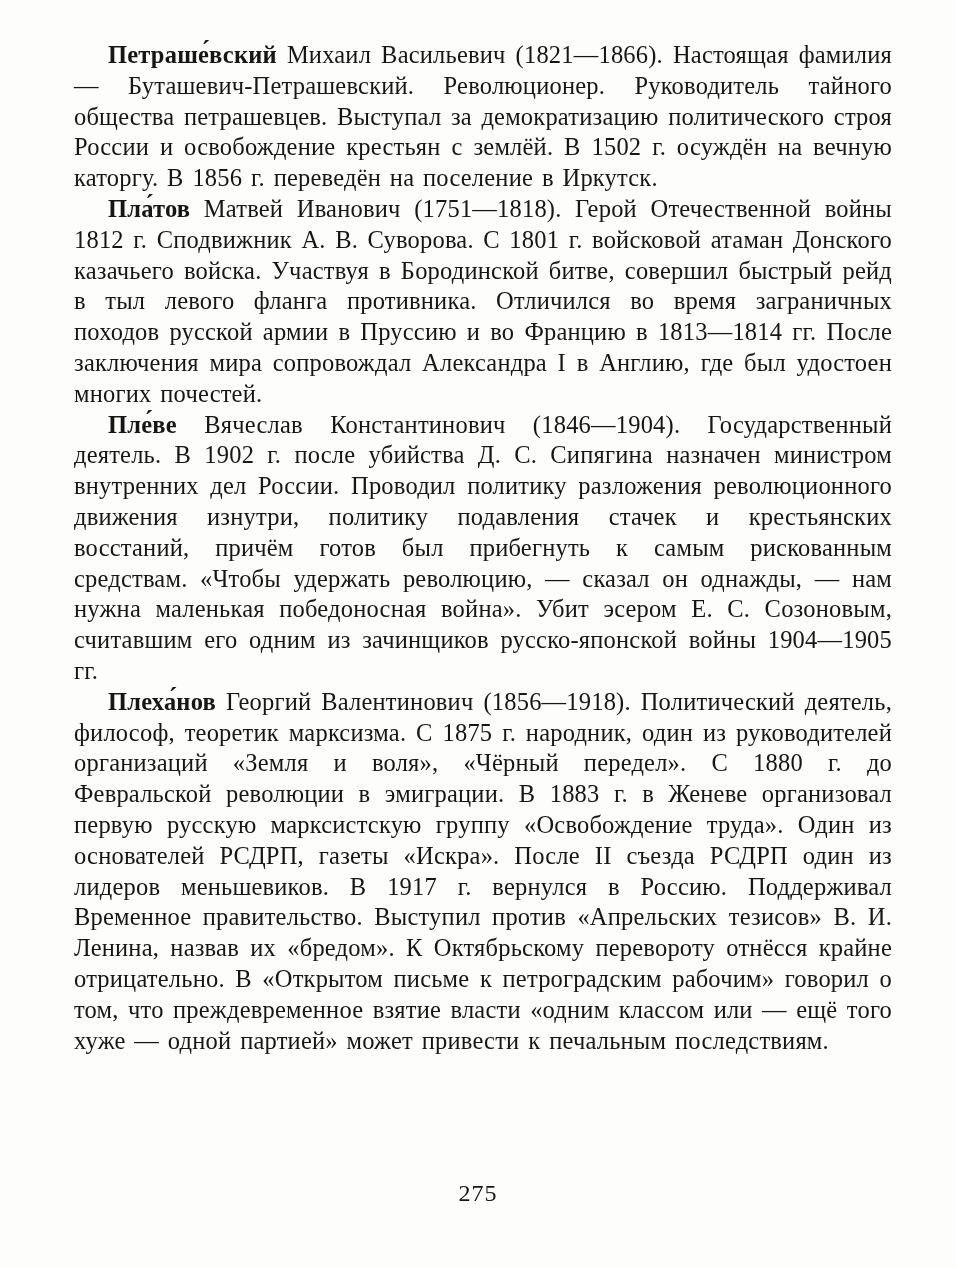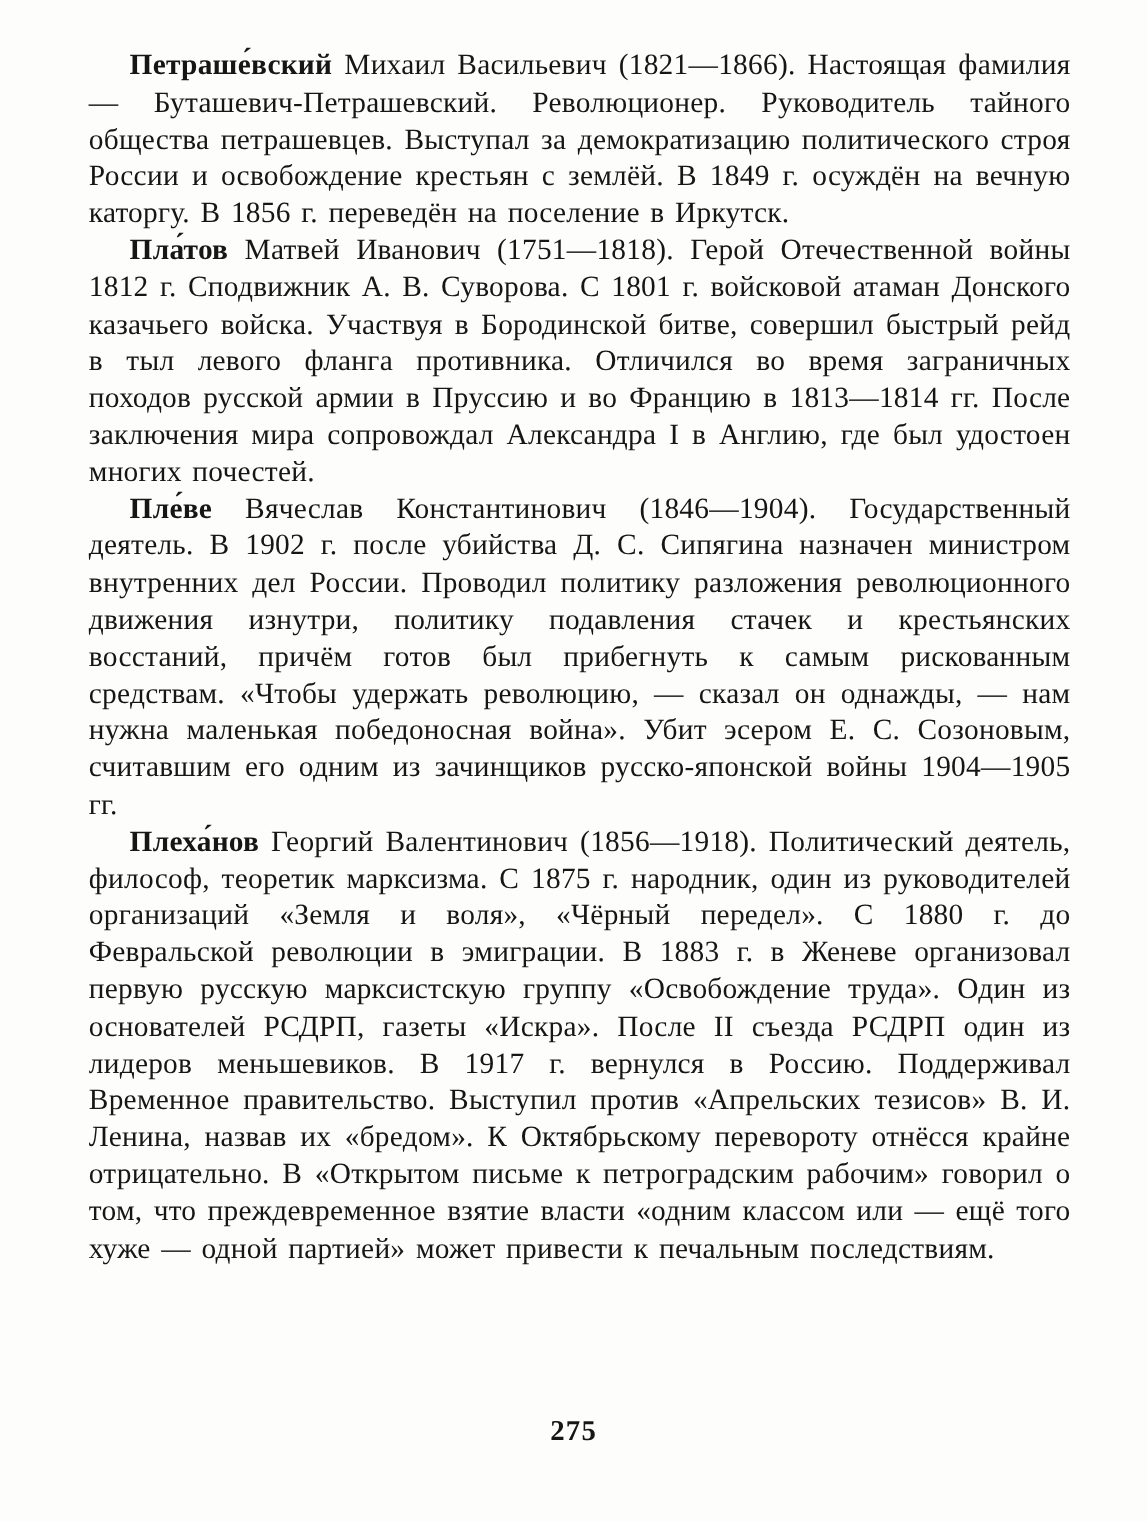"Михаил Васильевич (1821—1866). Настоящая" span { text: 1849 -> 1502 }
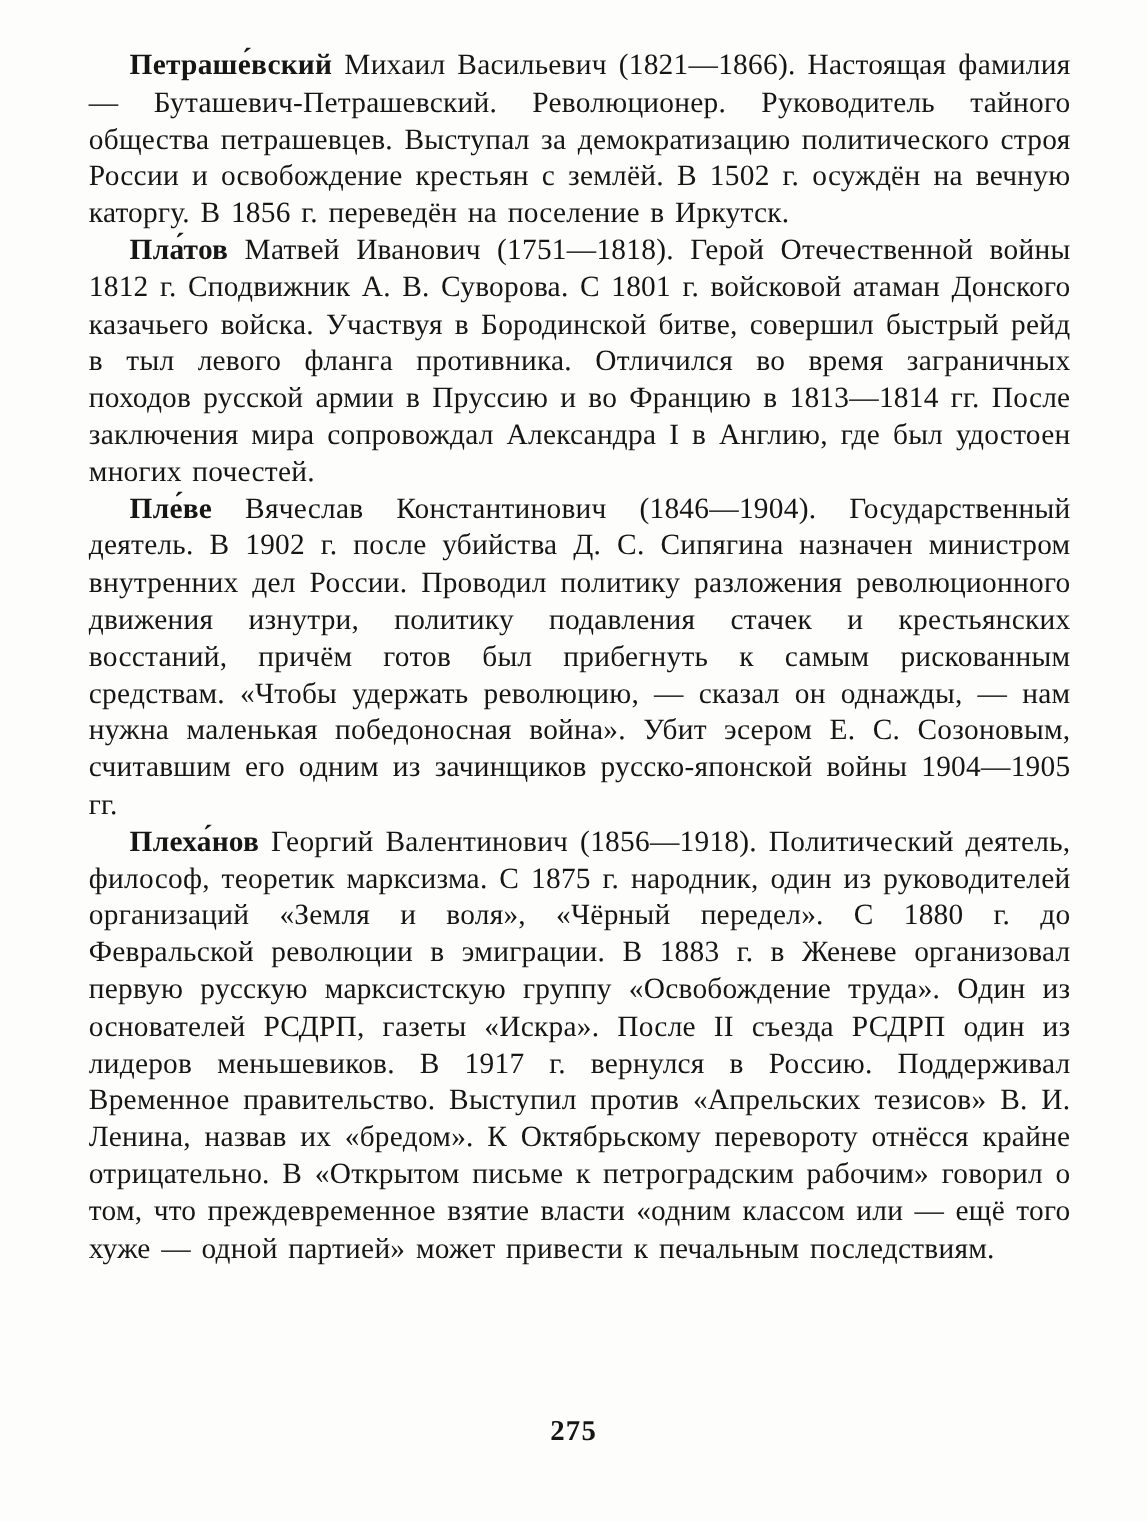"275" .page-number { font-weight: bold -> normal }
